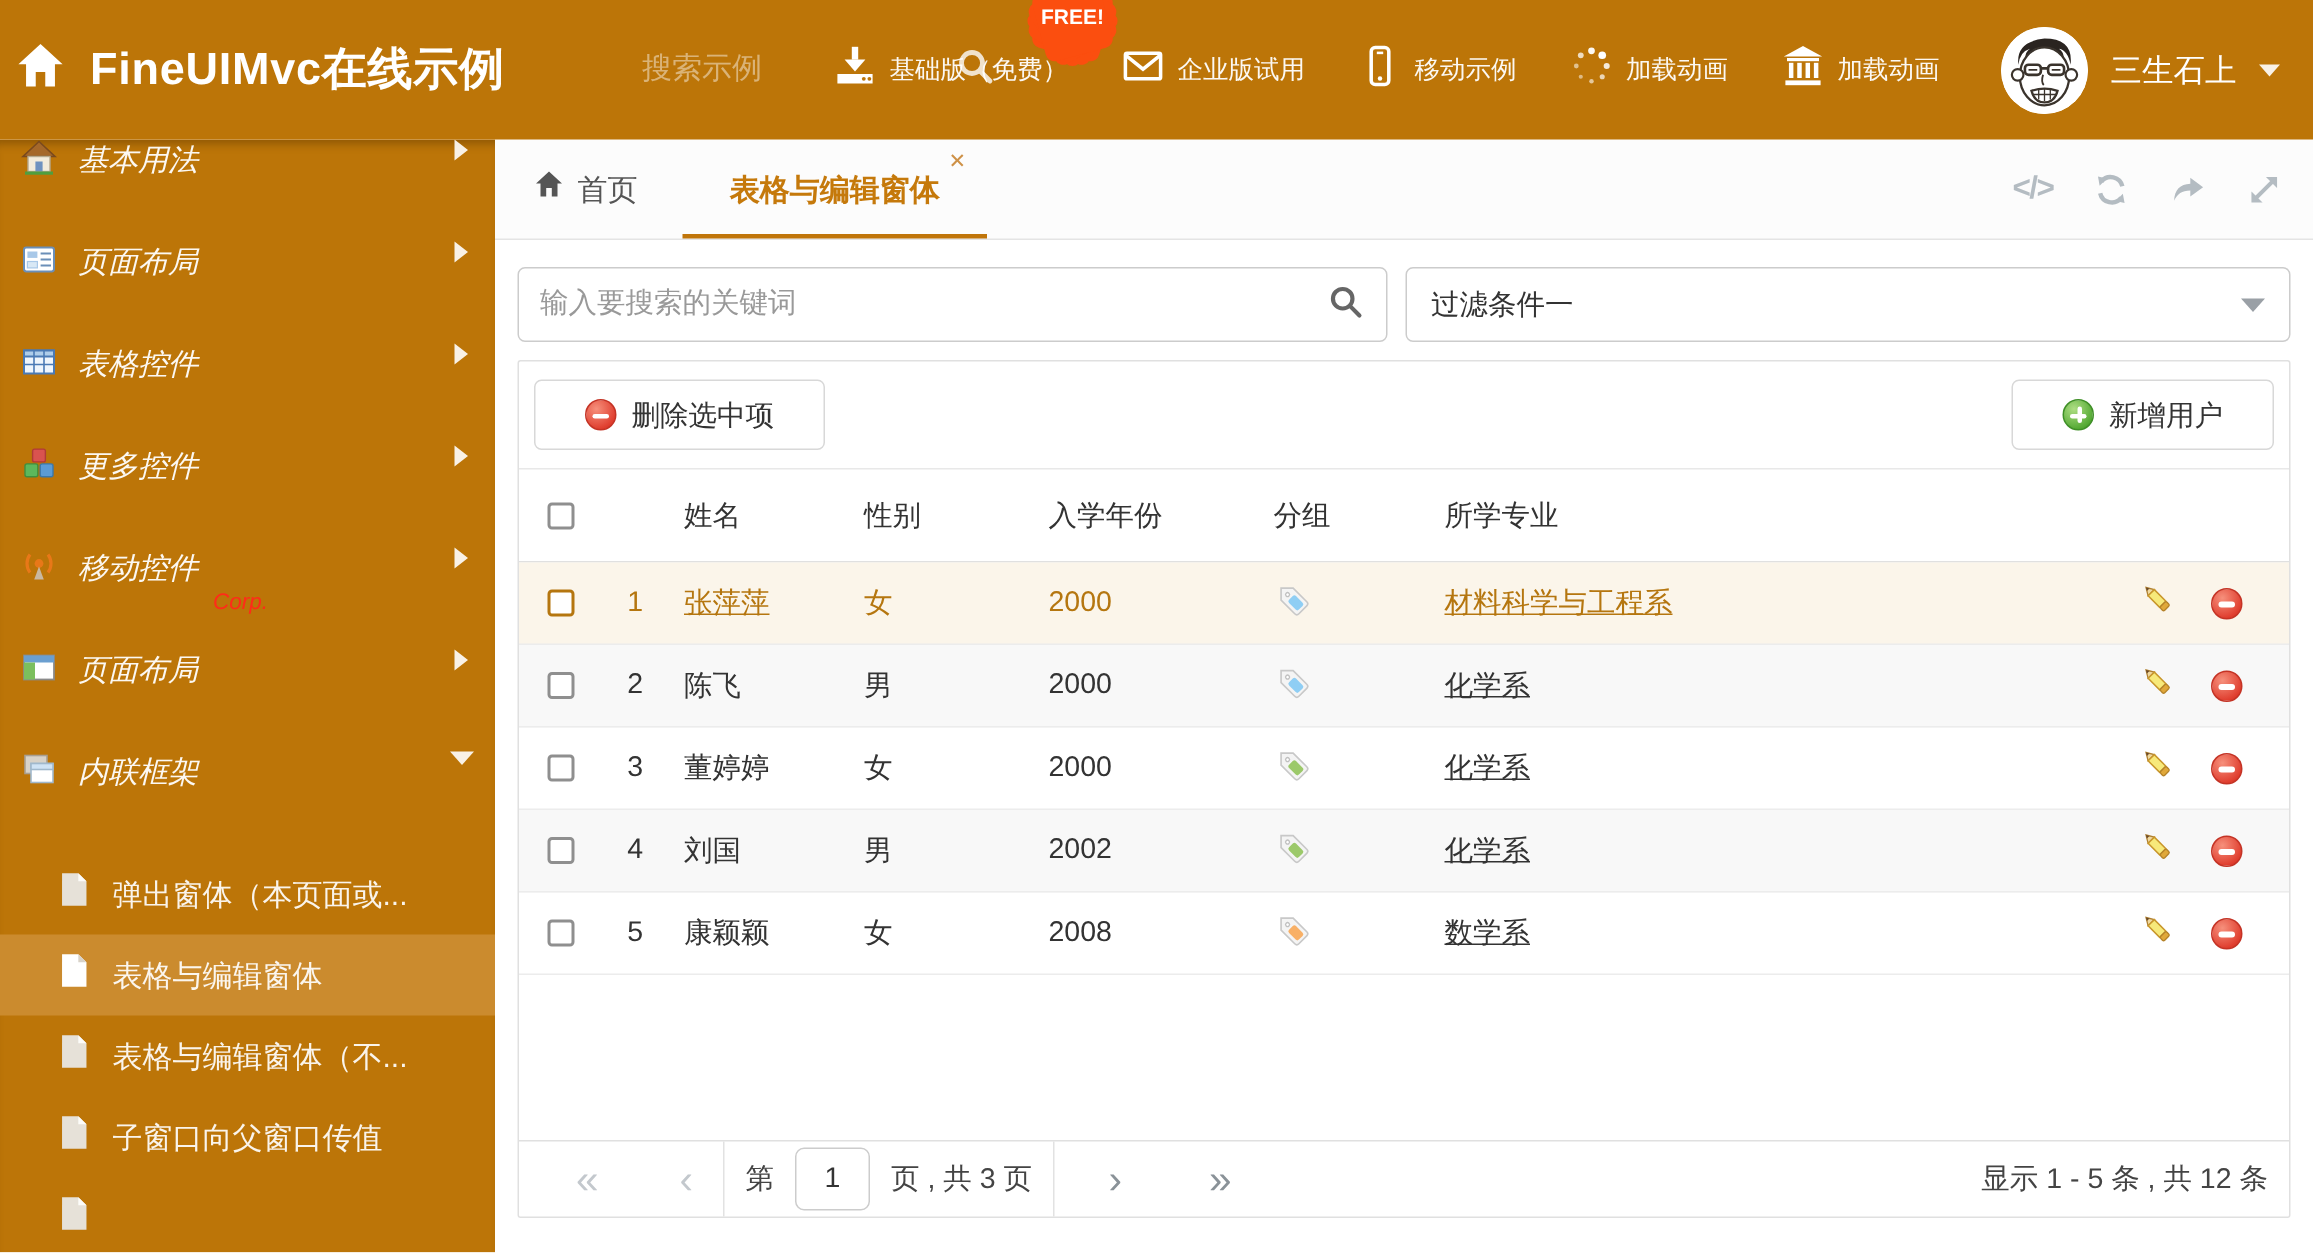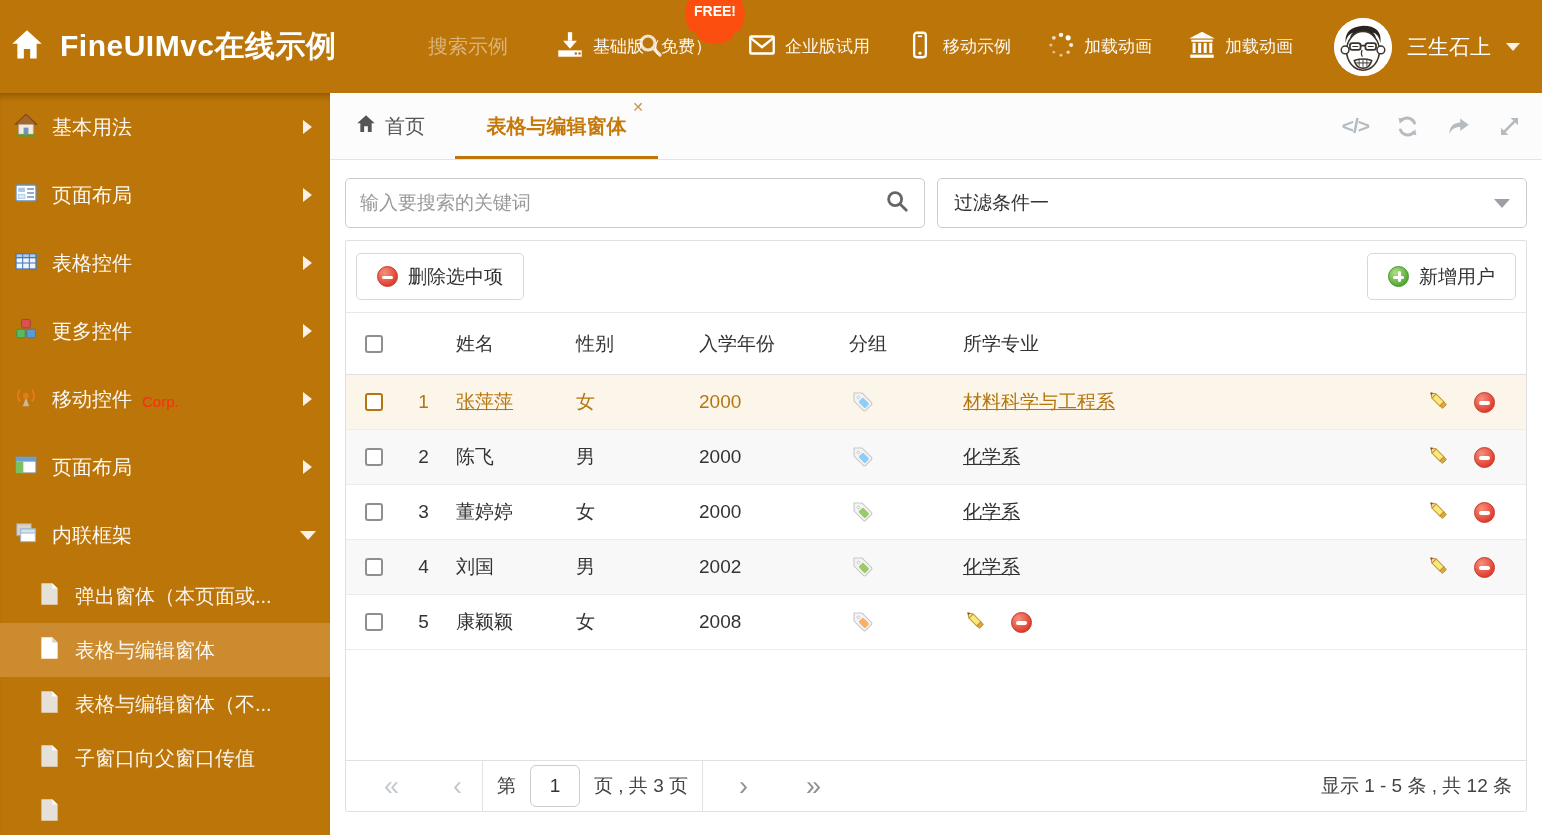"基本用法" .side-item { align-items: center -> flex-start; font-style: none -> italic }
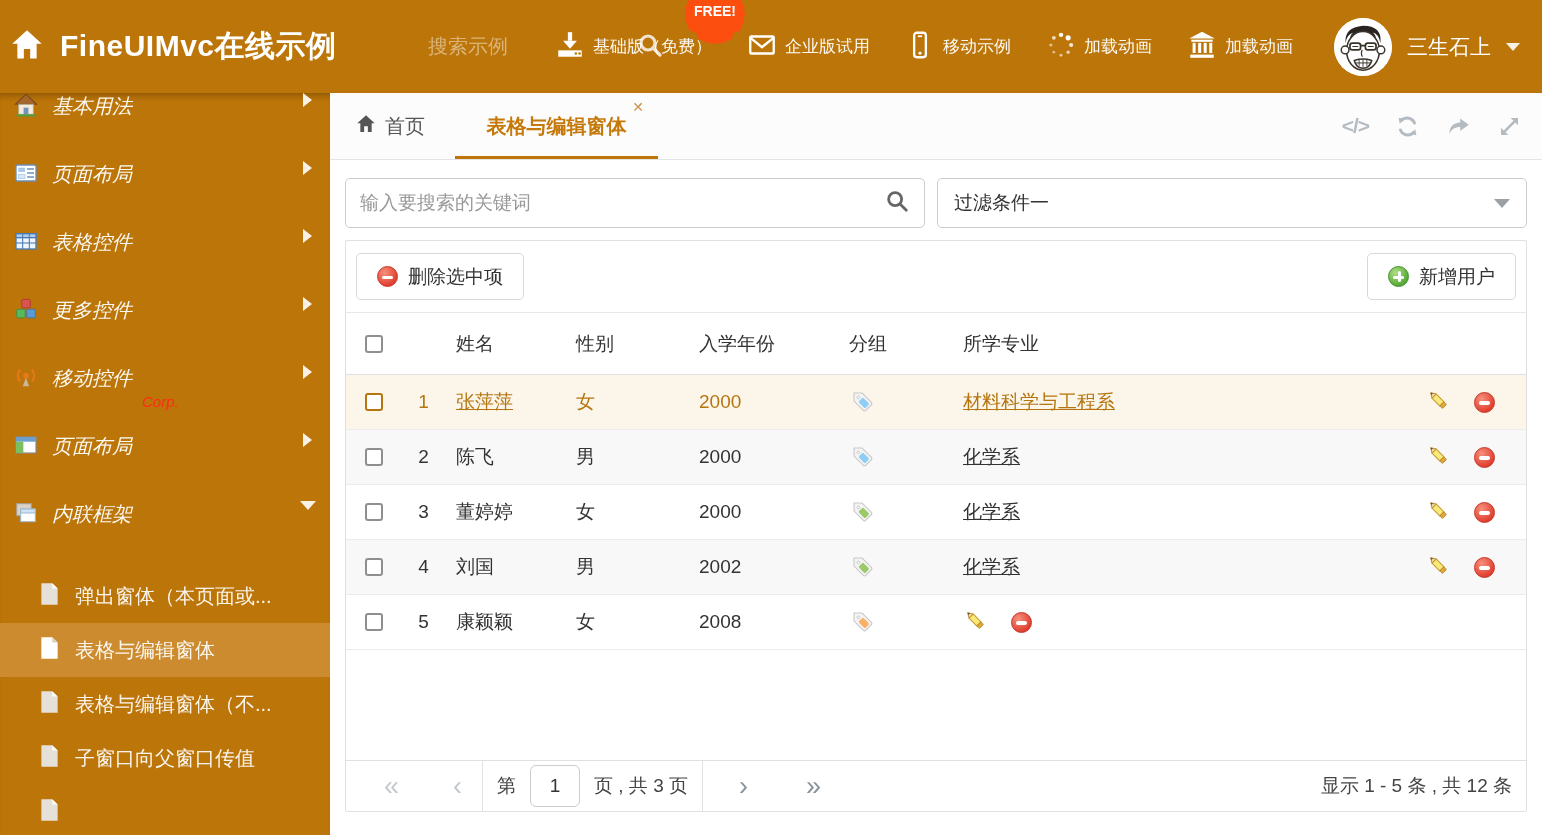"删除选中项" .btn { padding: 0 20px -> 0 33px }
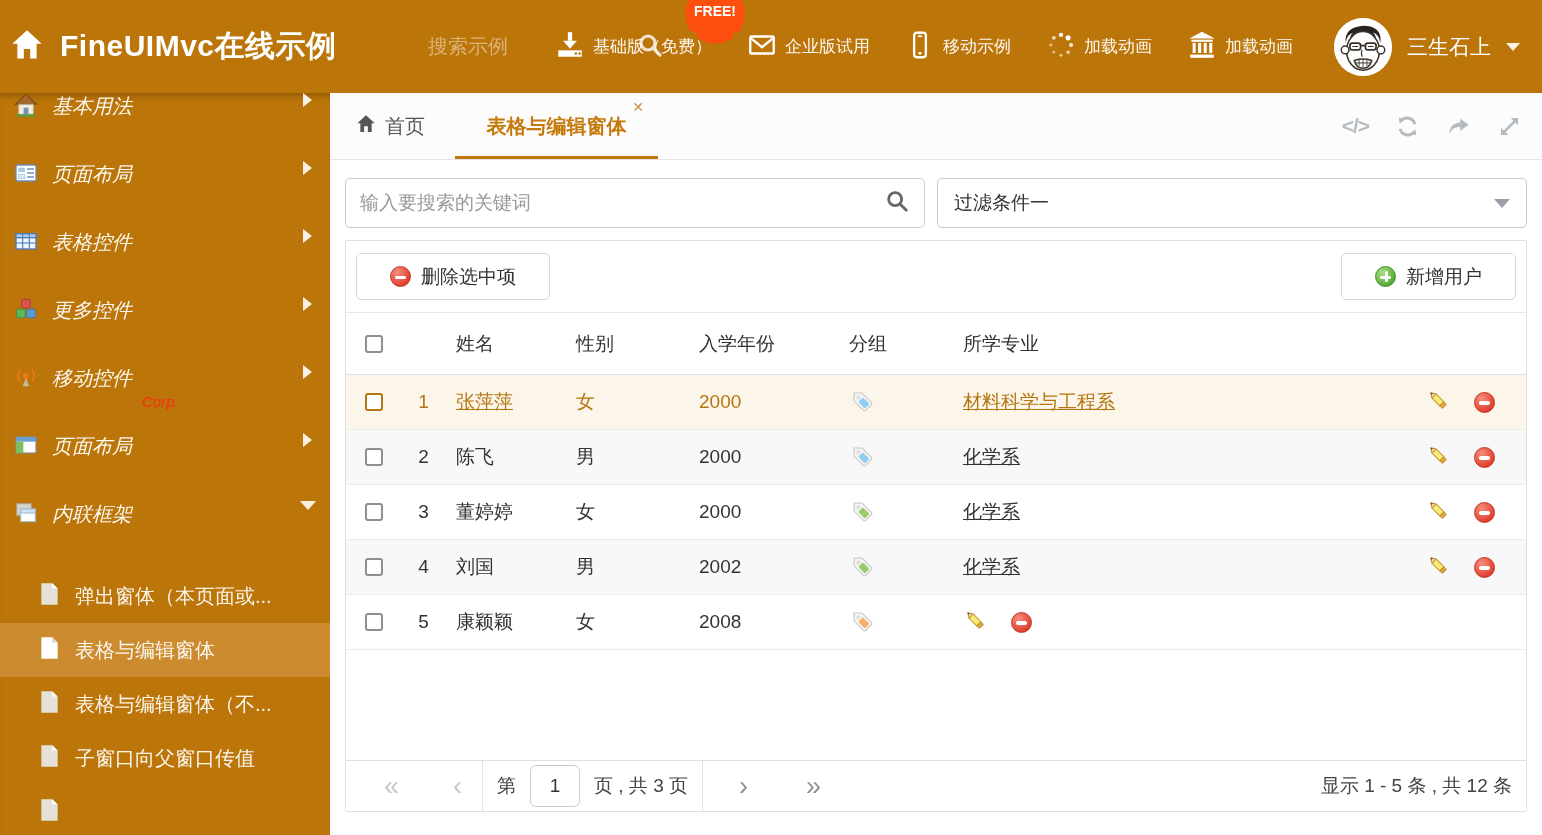"数学系" div.cell-pad { html: none -> <div><a>数学系</a></div> }
